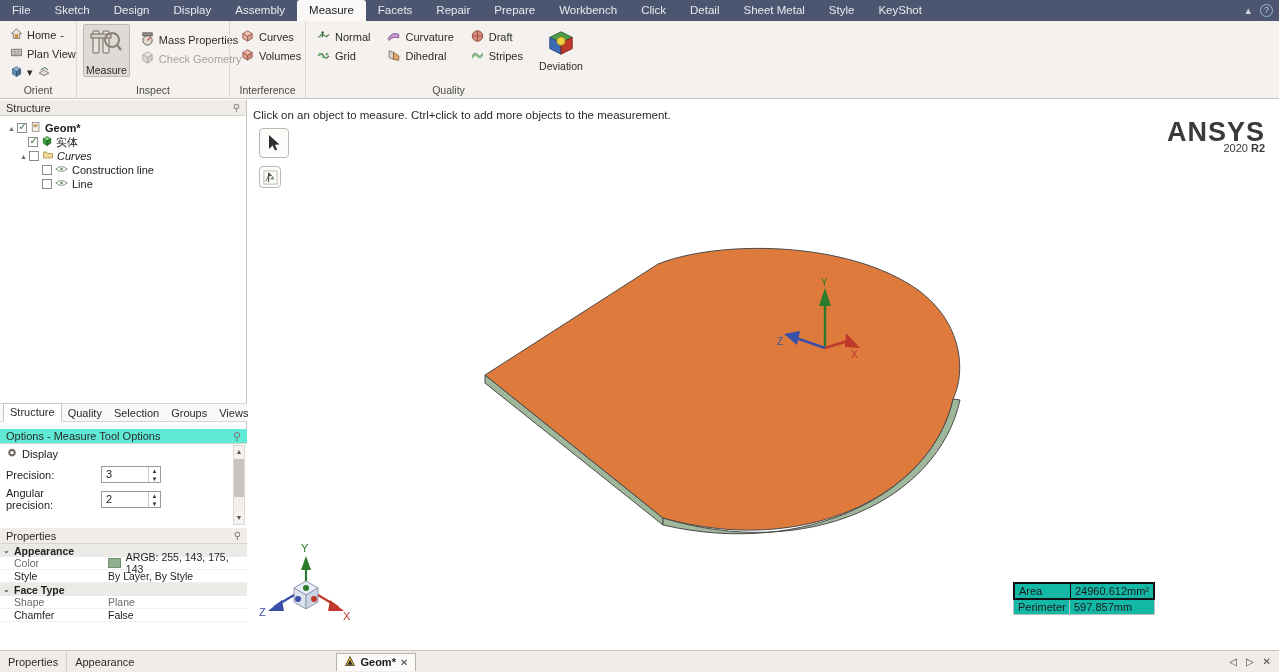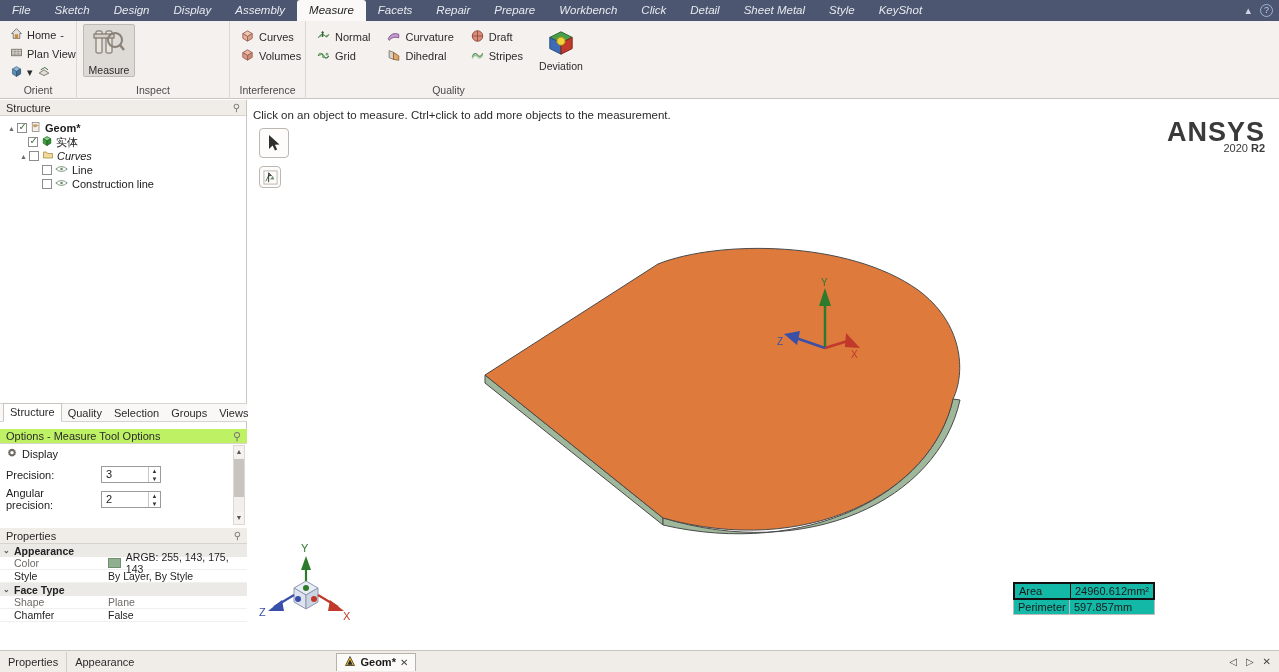"File" .menu-item { font-style: italic -> none }
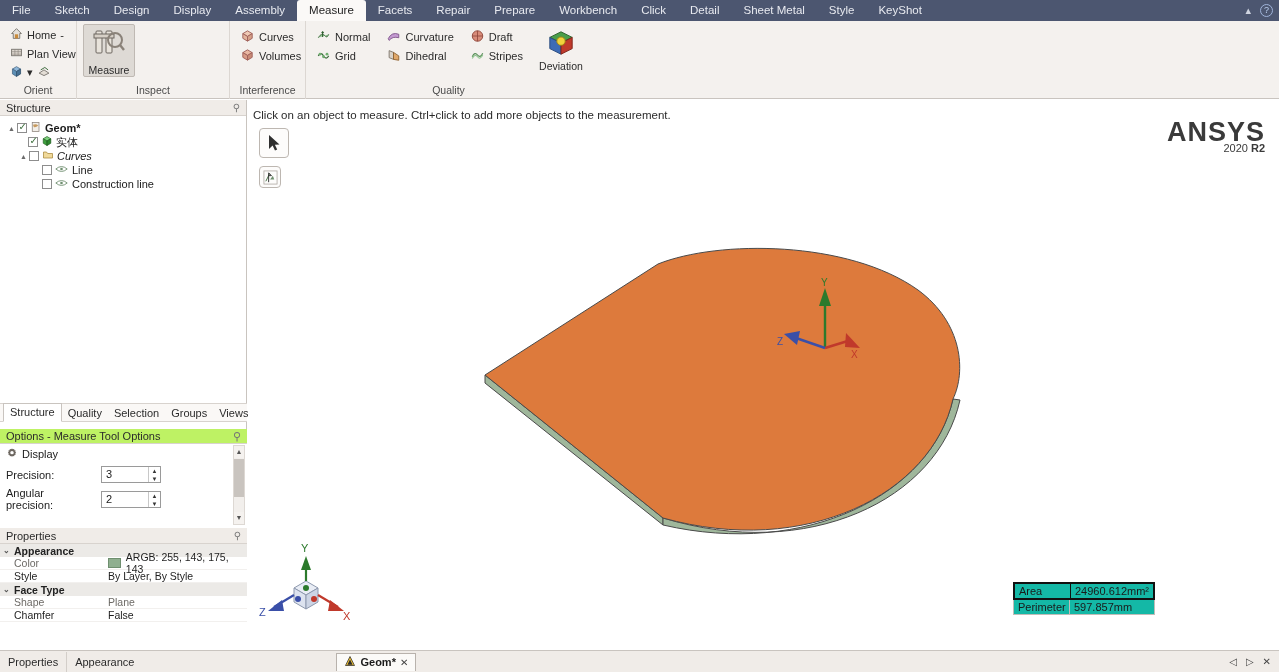"Mass Properties" div.rcol { html: none -> <div> <div> <span> <svg> <rect></rect> <circle></circle> <path></path> </svg> </span> <span>Mass Properties</span> </div> <div> <span> <svg> <path></path> <path></path> <path></path> </svg> </span> <span>Check Geometry</span> </div> </div> }
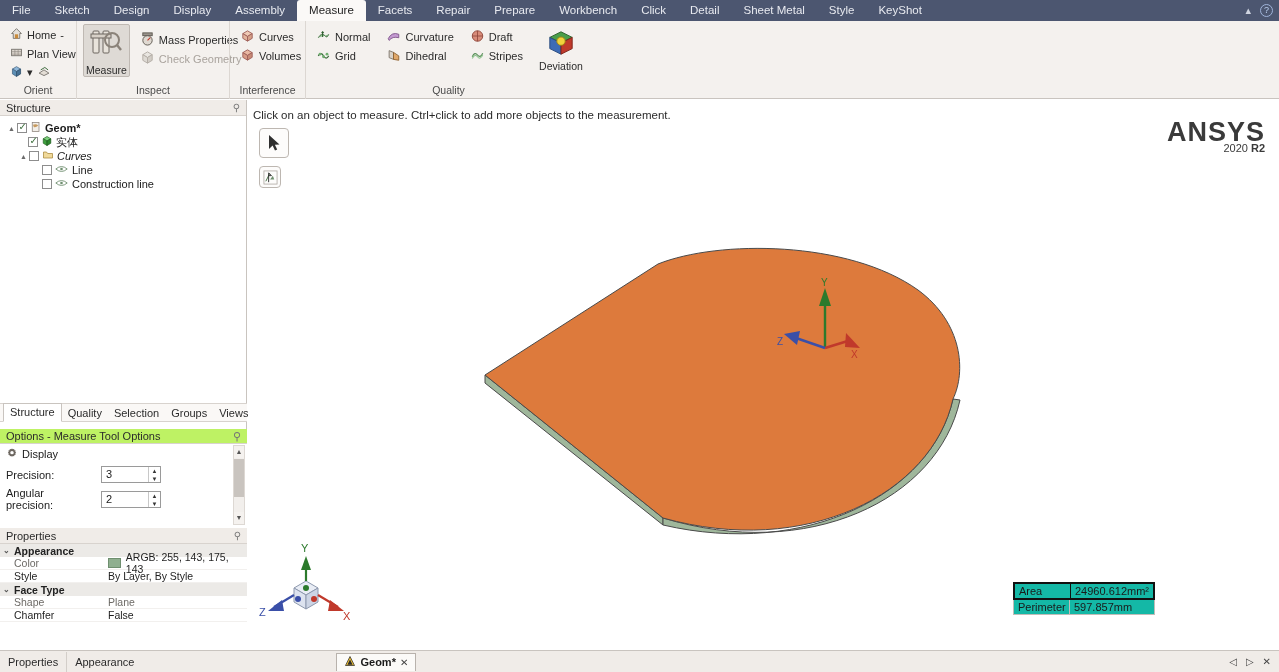"Line" div.tnode { order: before "Construction line" -> after "Construction line" }
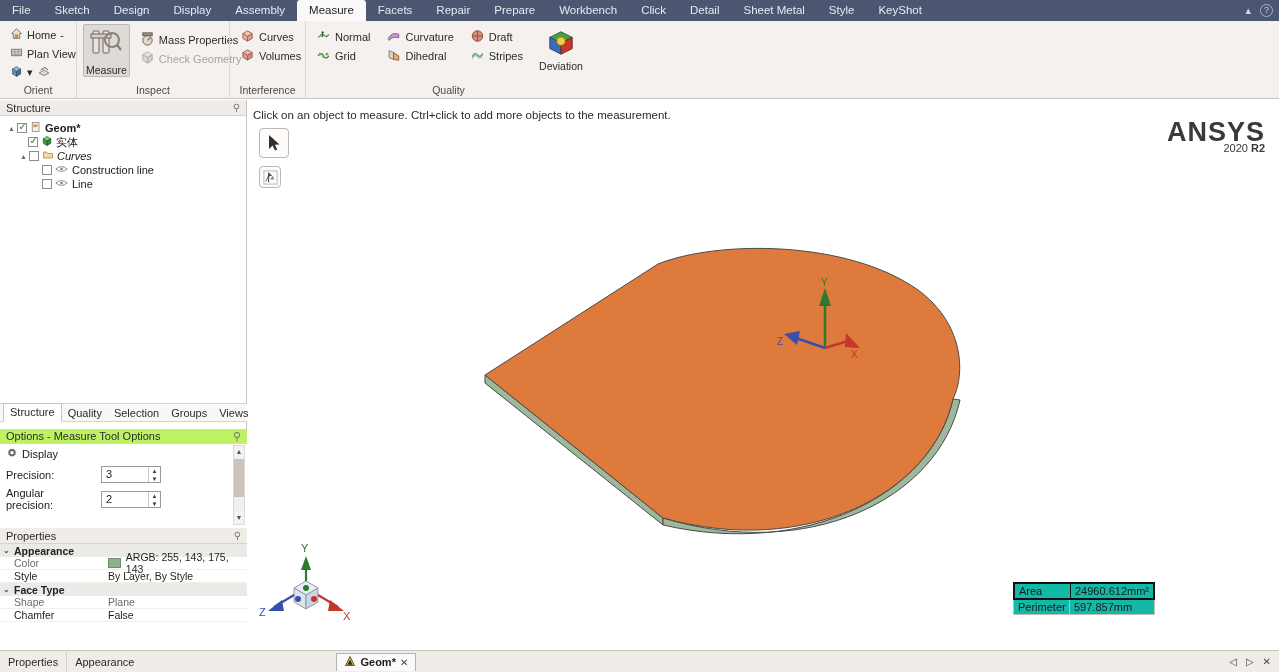"Options - Measure Tool Options" .opt-head { background: #bef264 -> #5eead4 }
